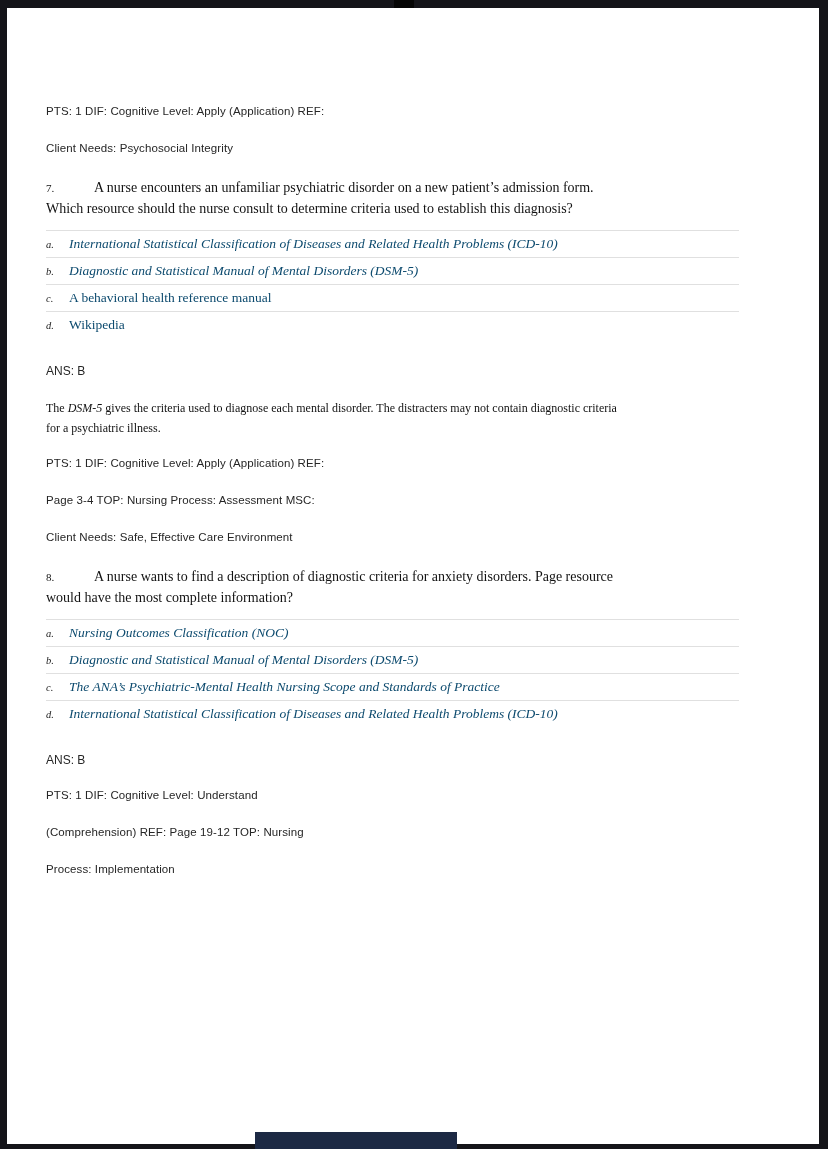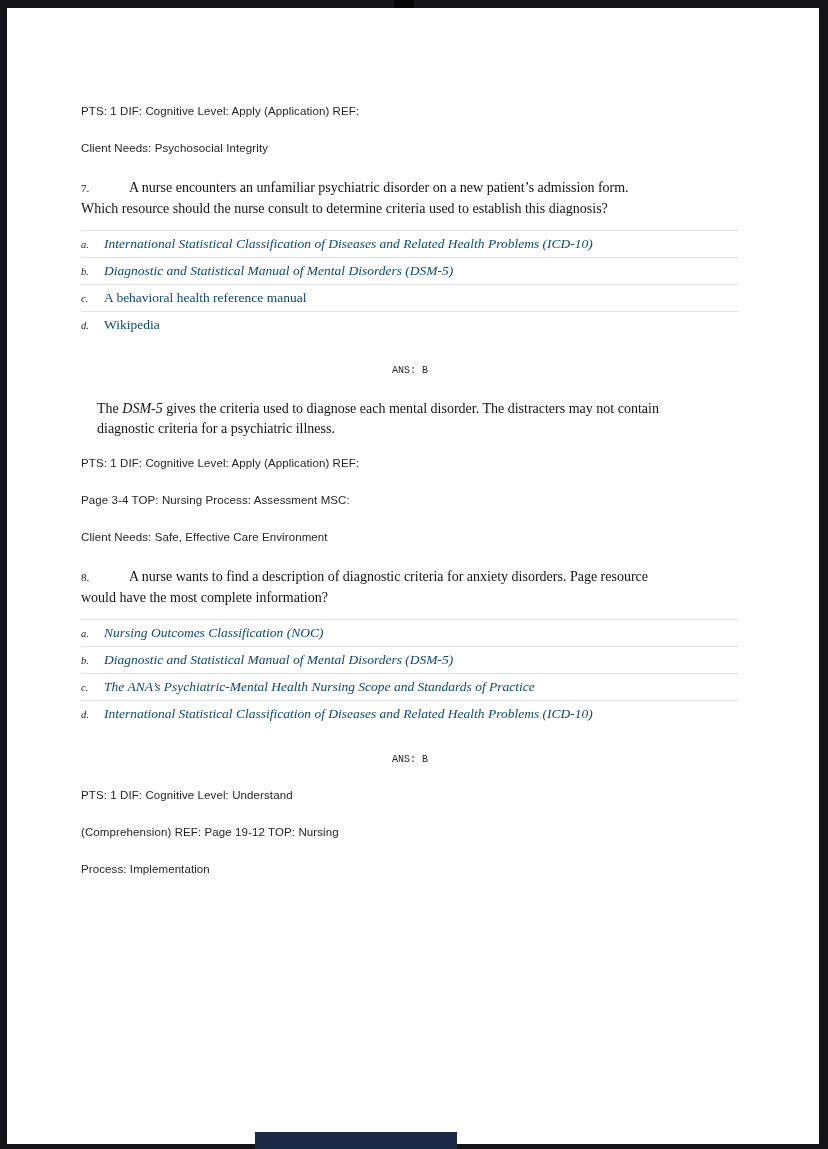"PTS: 1 DIF: Cognitive Level:" .content { padding: 96px 80px 0 74px -> 96px 80px 0 39px }
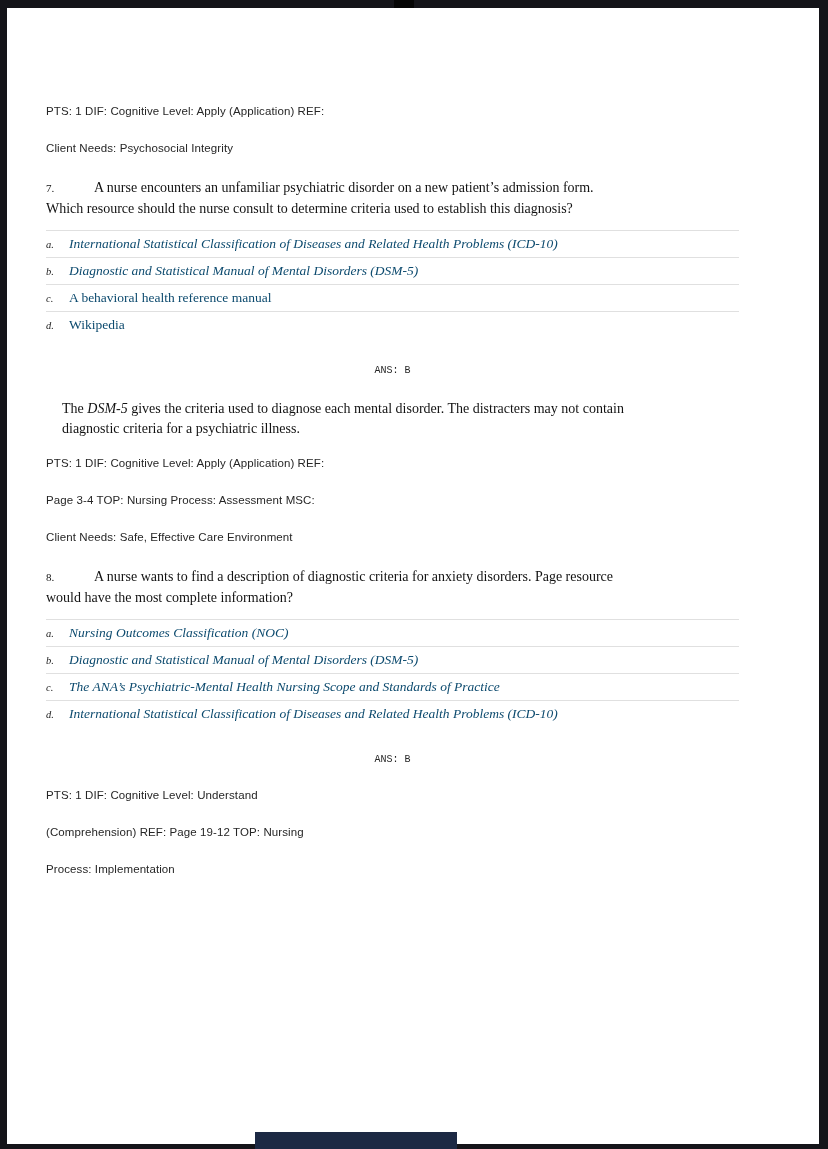"ANS: B" p.ans { font-family: Liberation Mono, monospace -> Liberation Sans, sans-serif; font-size: 10px -> 12px; text-align: center -> none }
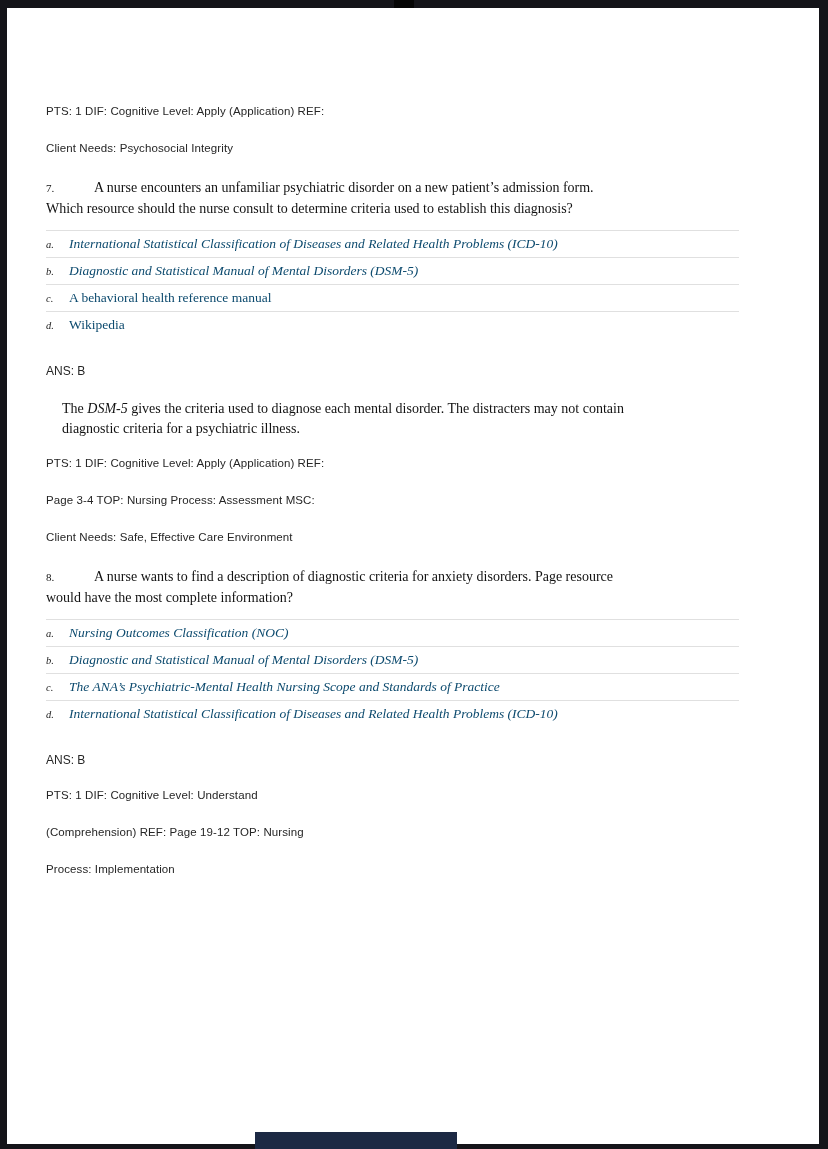"The DSM-5 gives the criteria" .rationale { font-size: 14px -> 12px; margin: 0 0 18px 16px -> 0 0 18px 0 }
